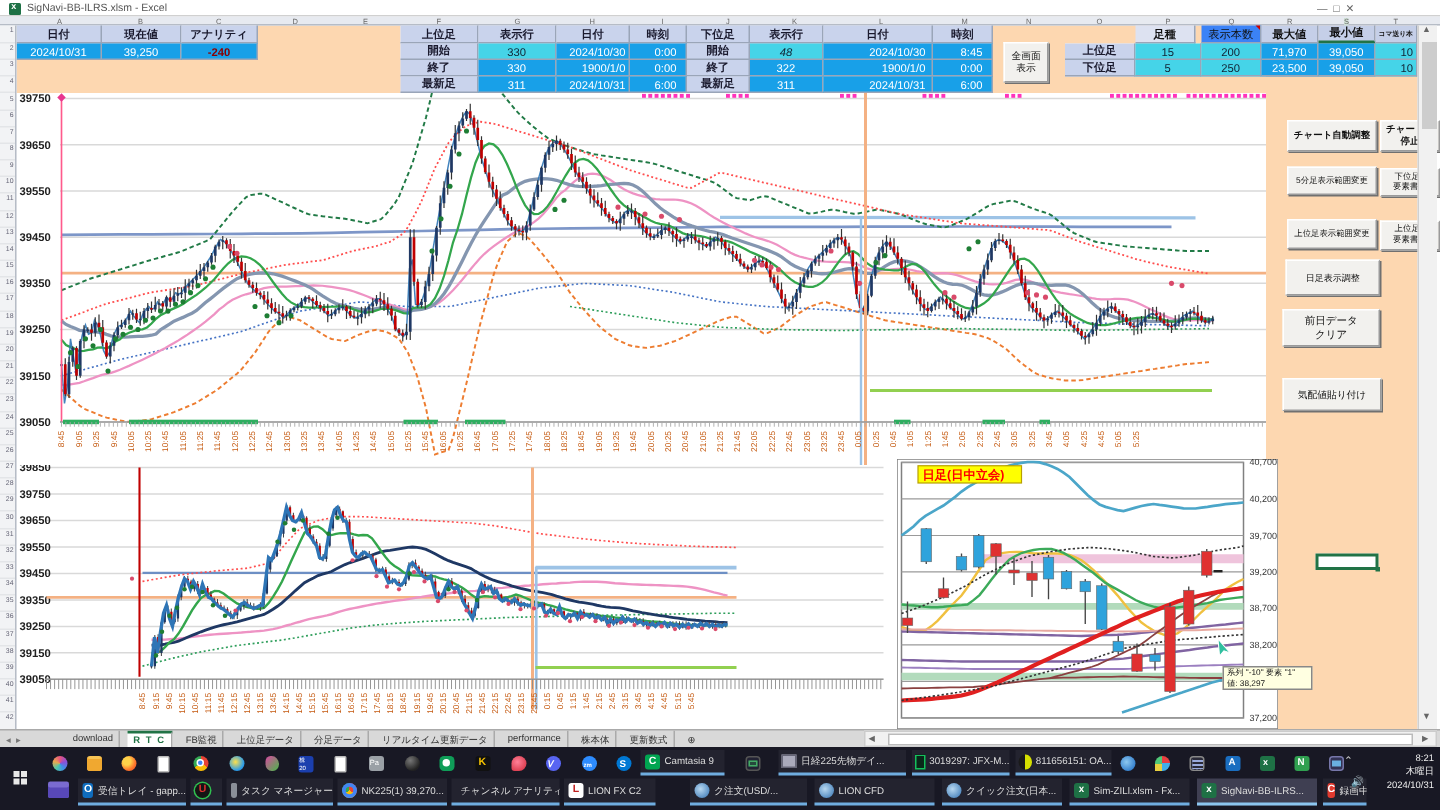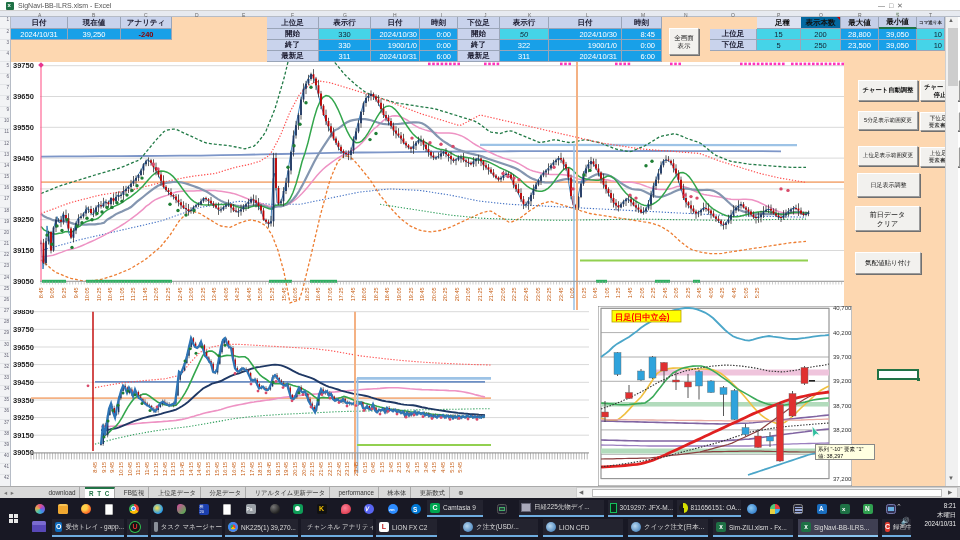"足種" div.cell { width: 52px -> 40px }
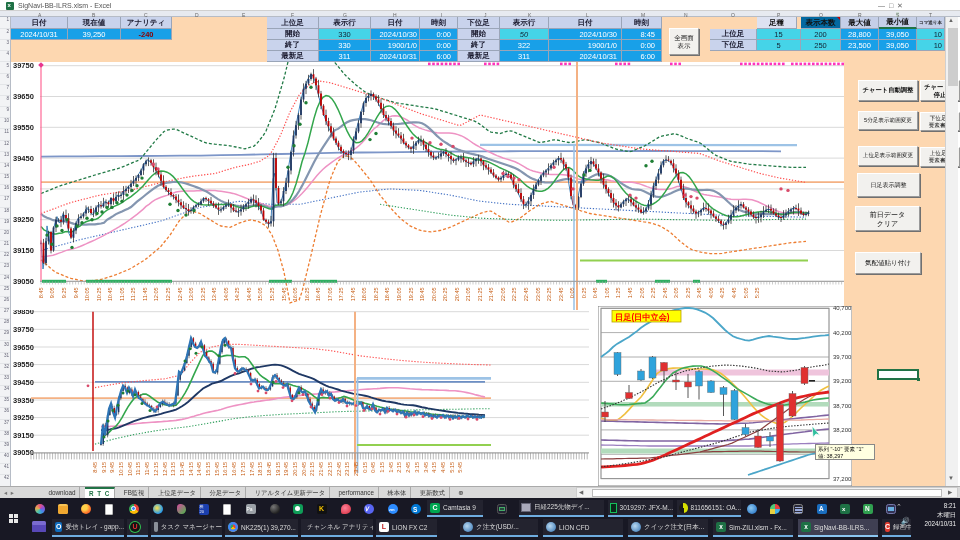"表示本数" div.cell { background: #0369a1 -> #3b82f6; font-weight: bold -> normal }
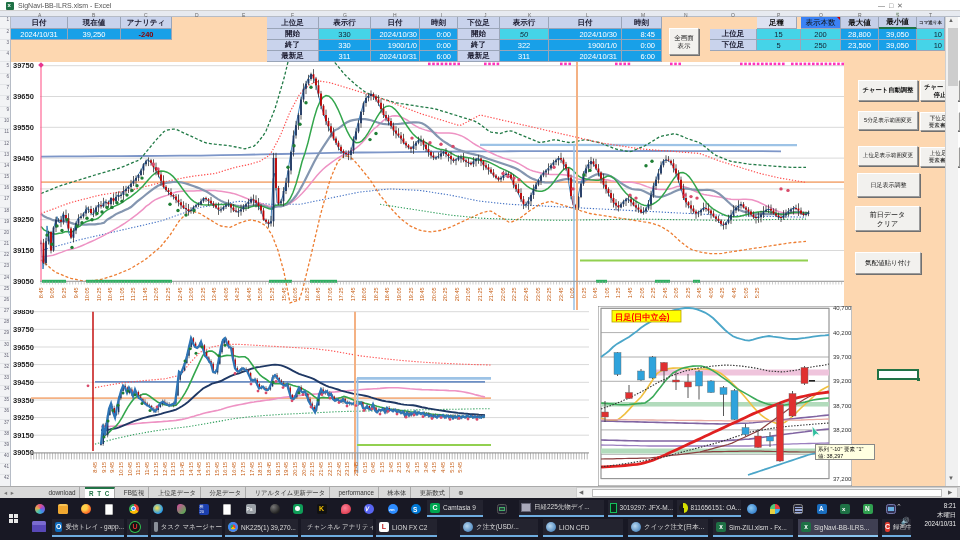"50" div.cell { text: 50 -> 48 }
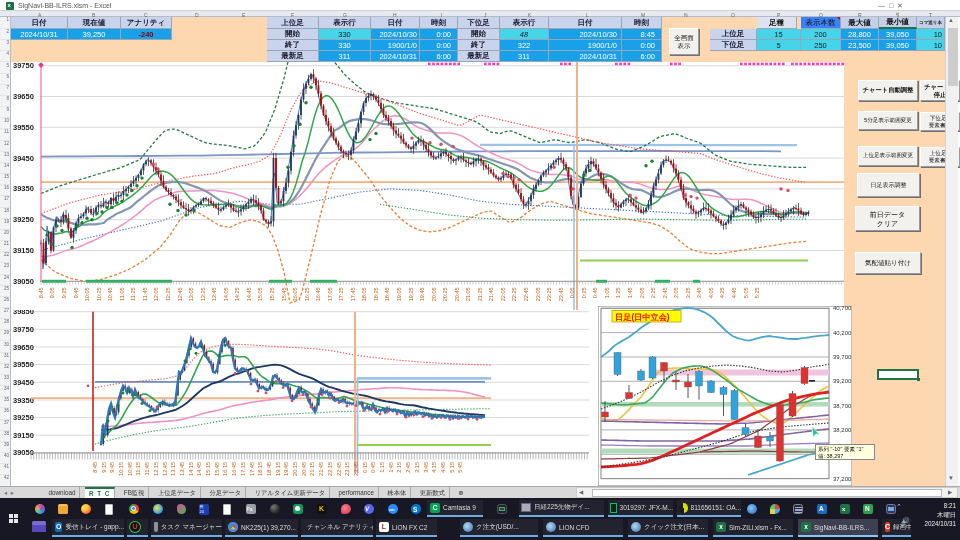"28,800" div.cell { text: 28,800 -> 71,970 }
